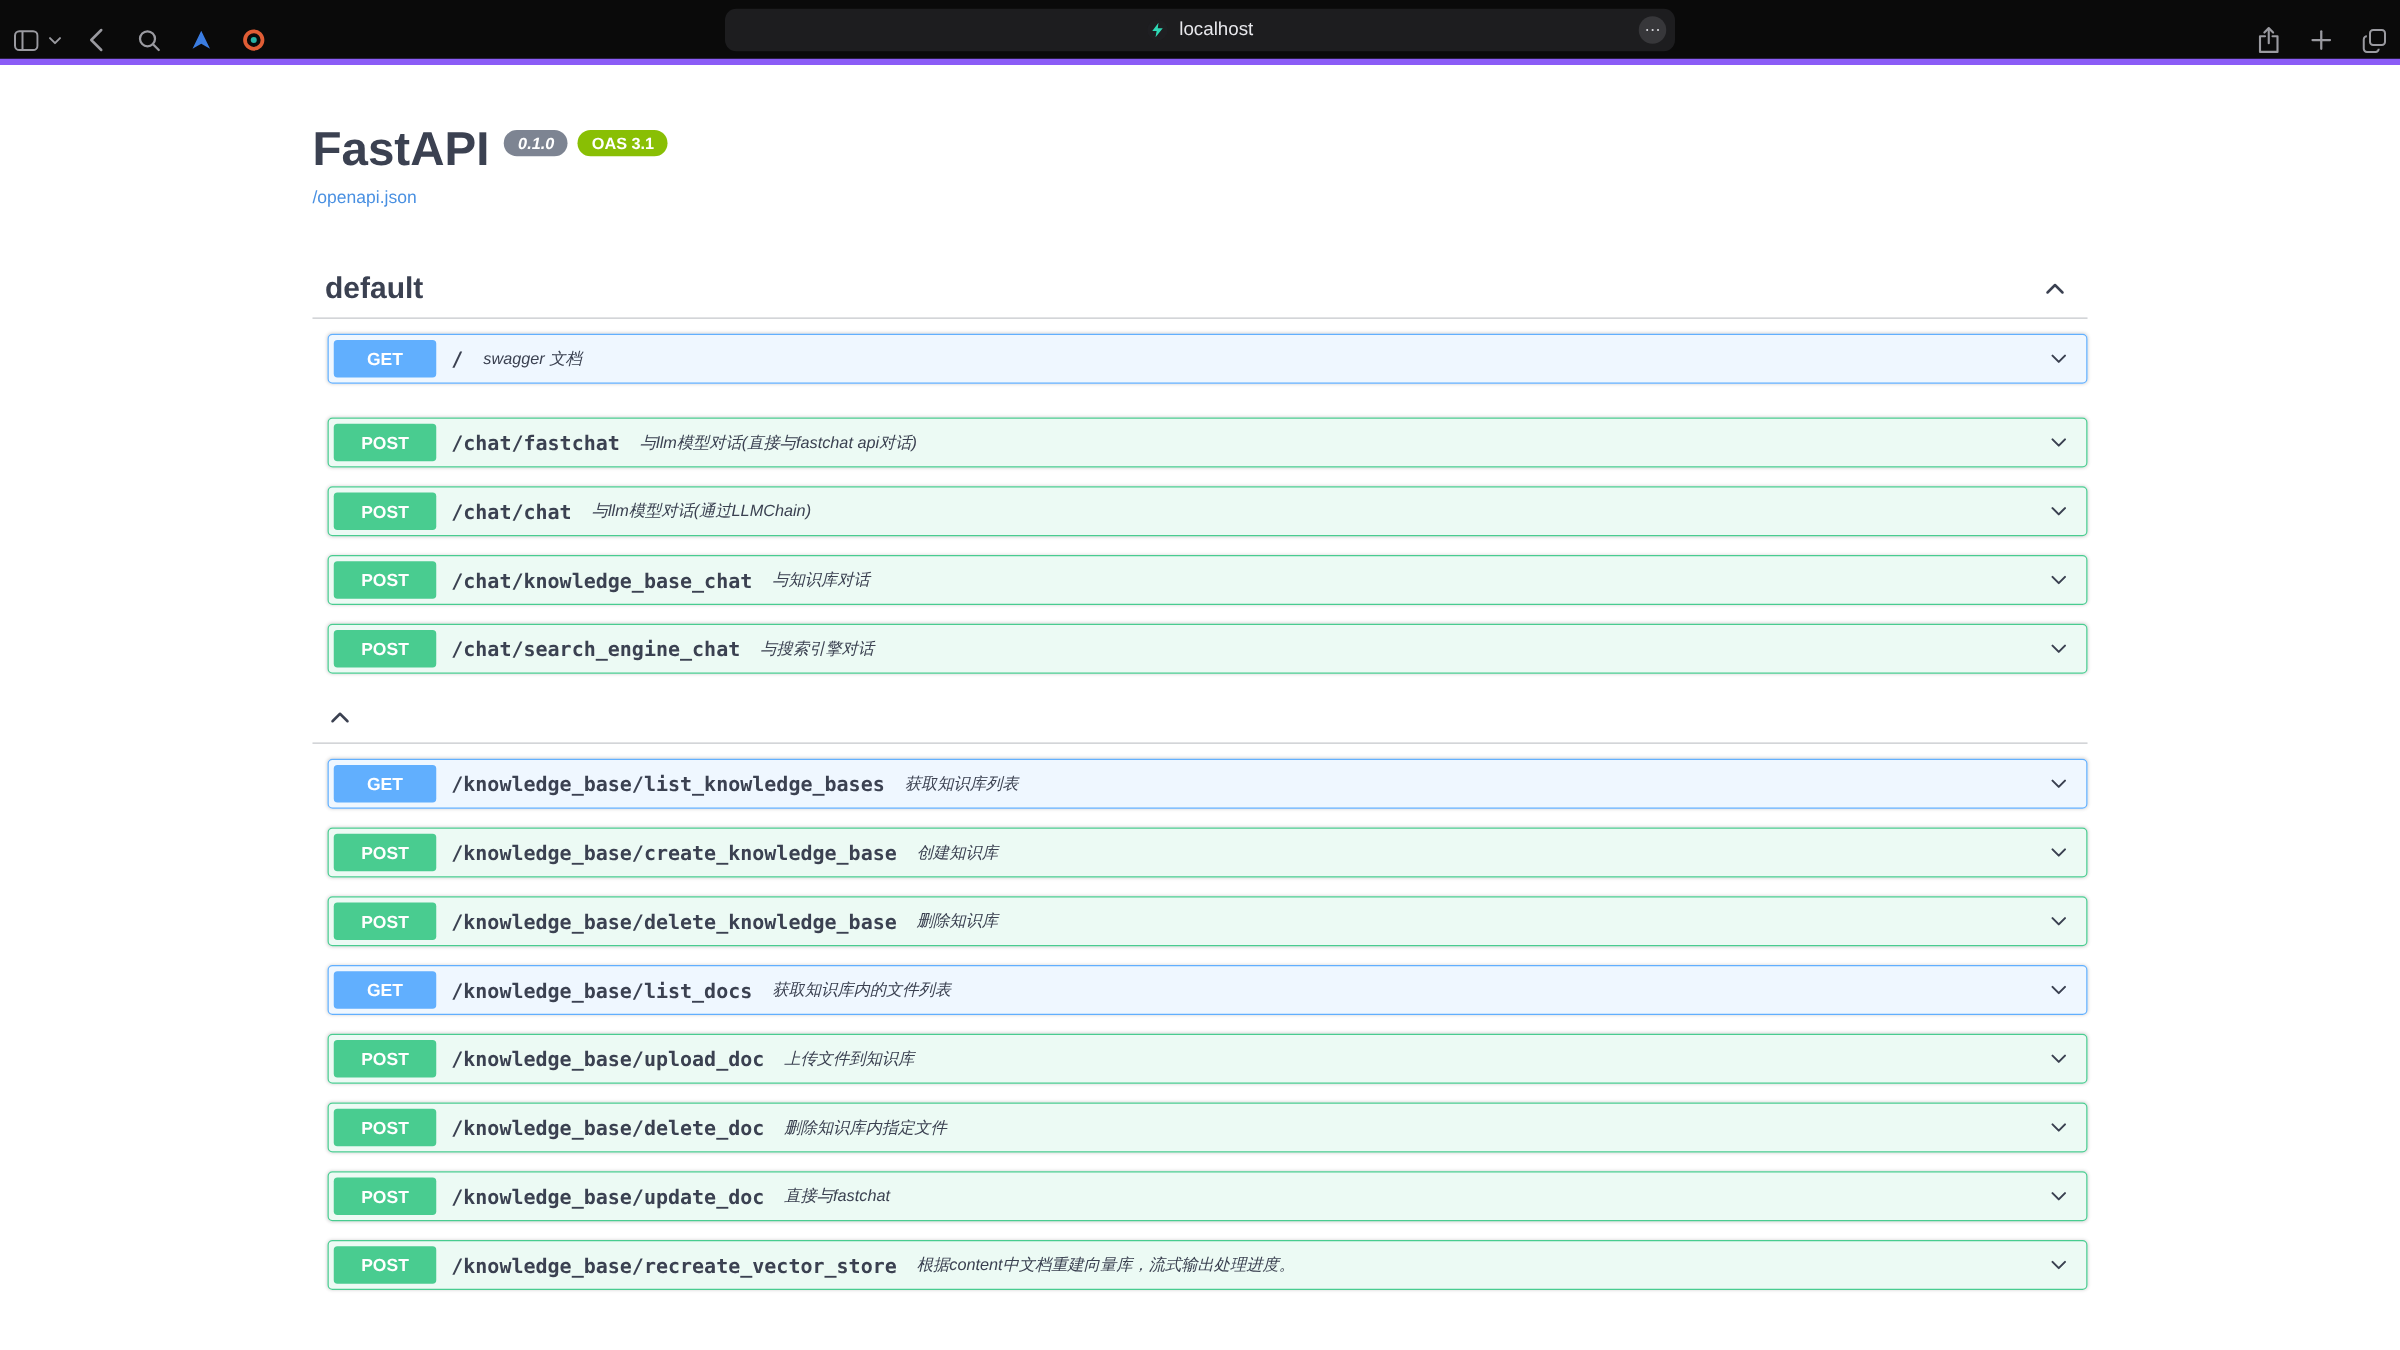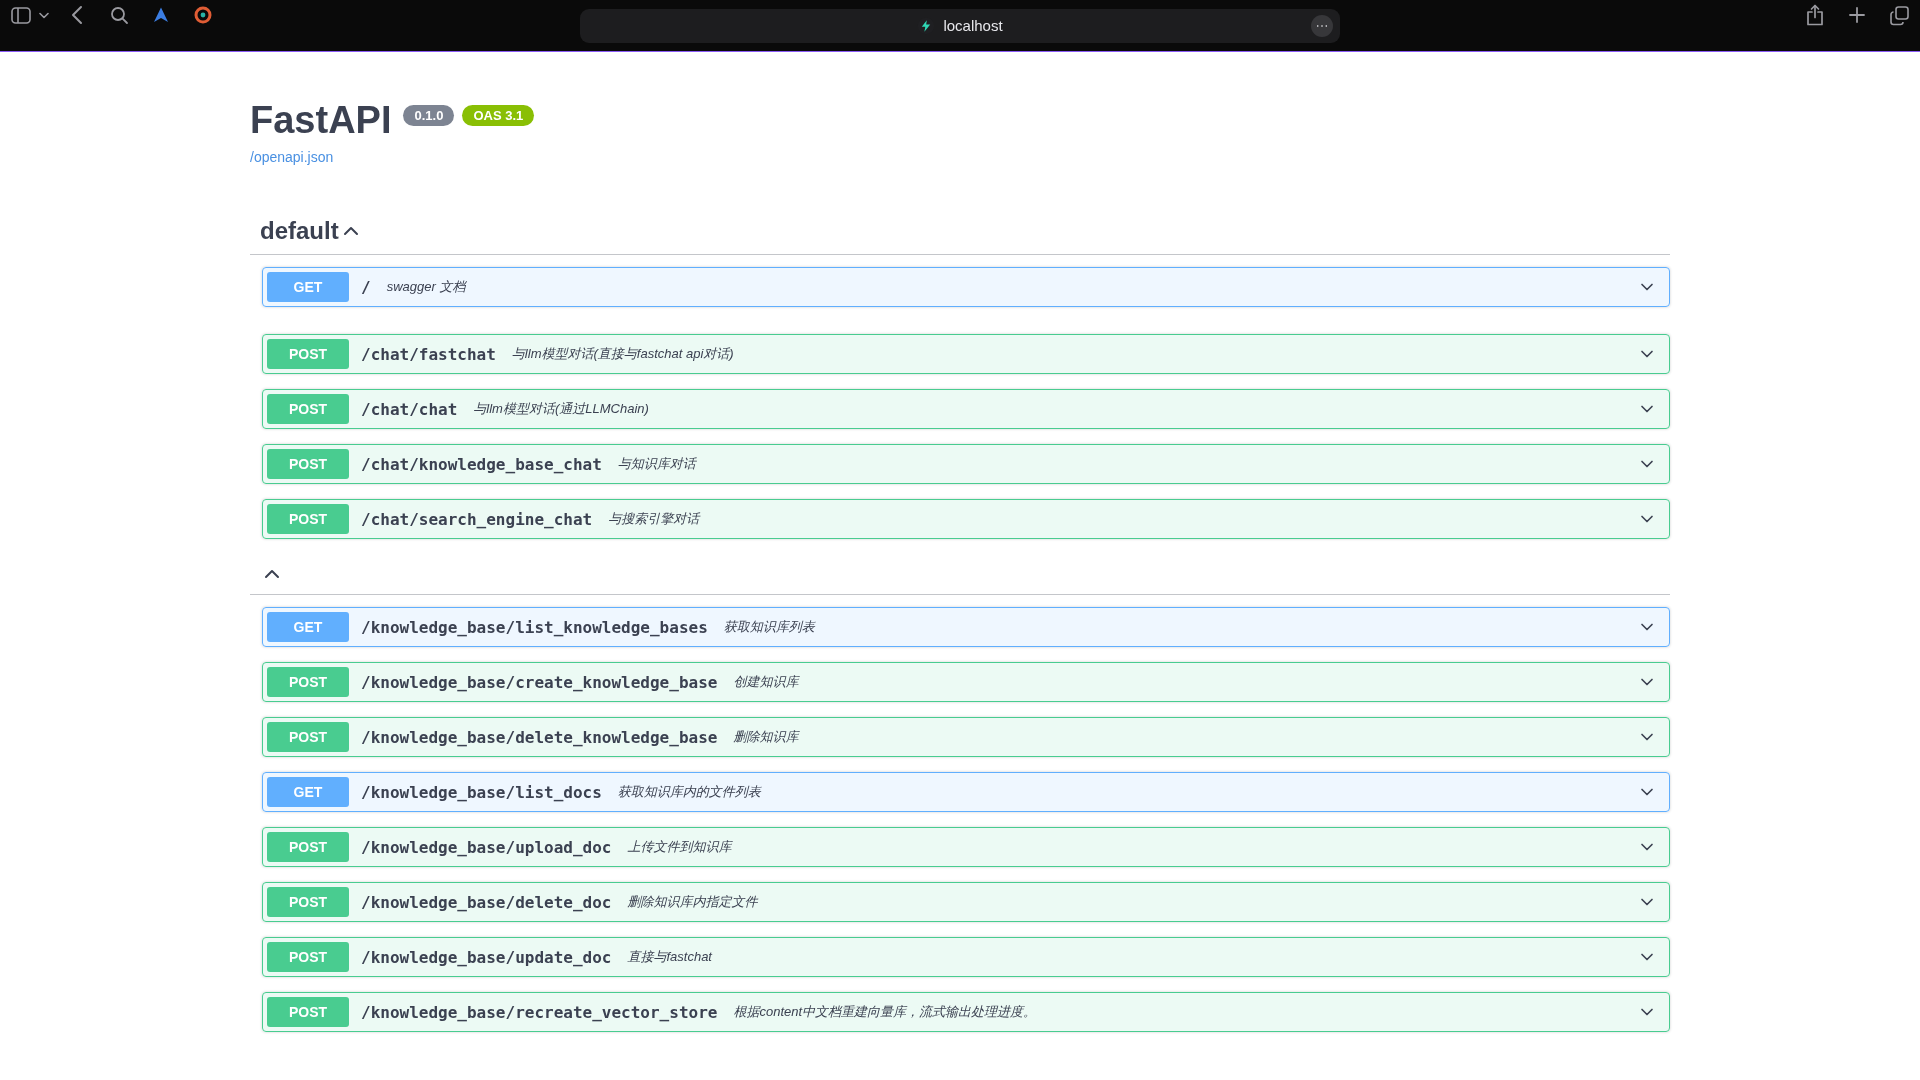"localhost" .chrome { align-items: flex-start -> flex-end; border-bottom: 1px solid #8b5cf6 -> 5px solid #8b5cf6 }
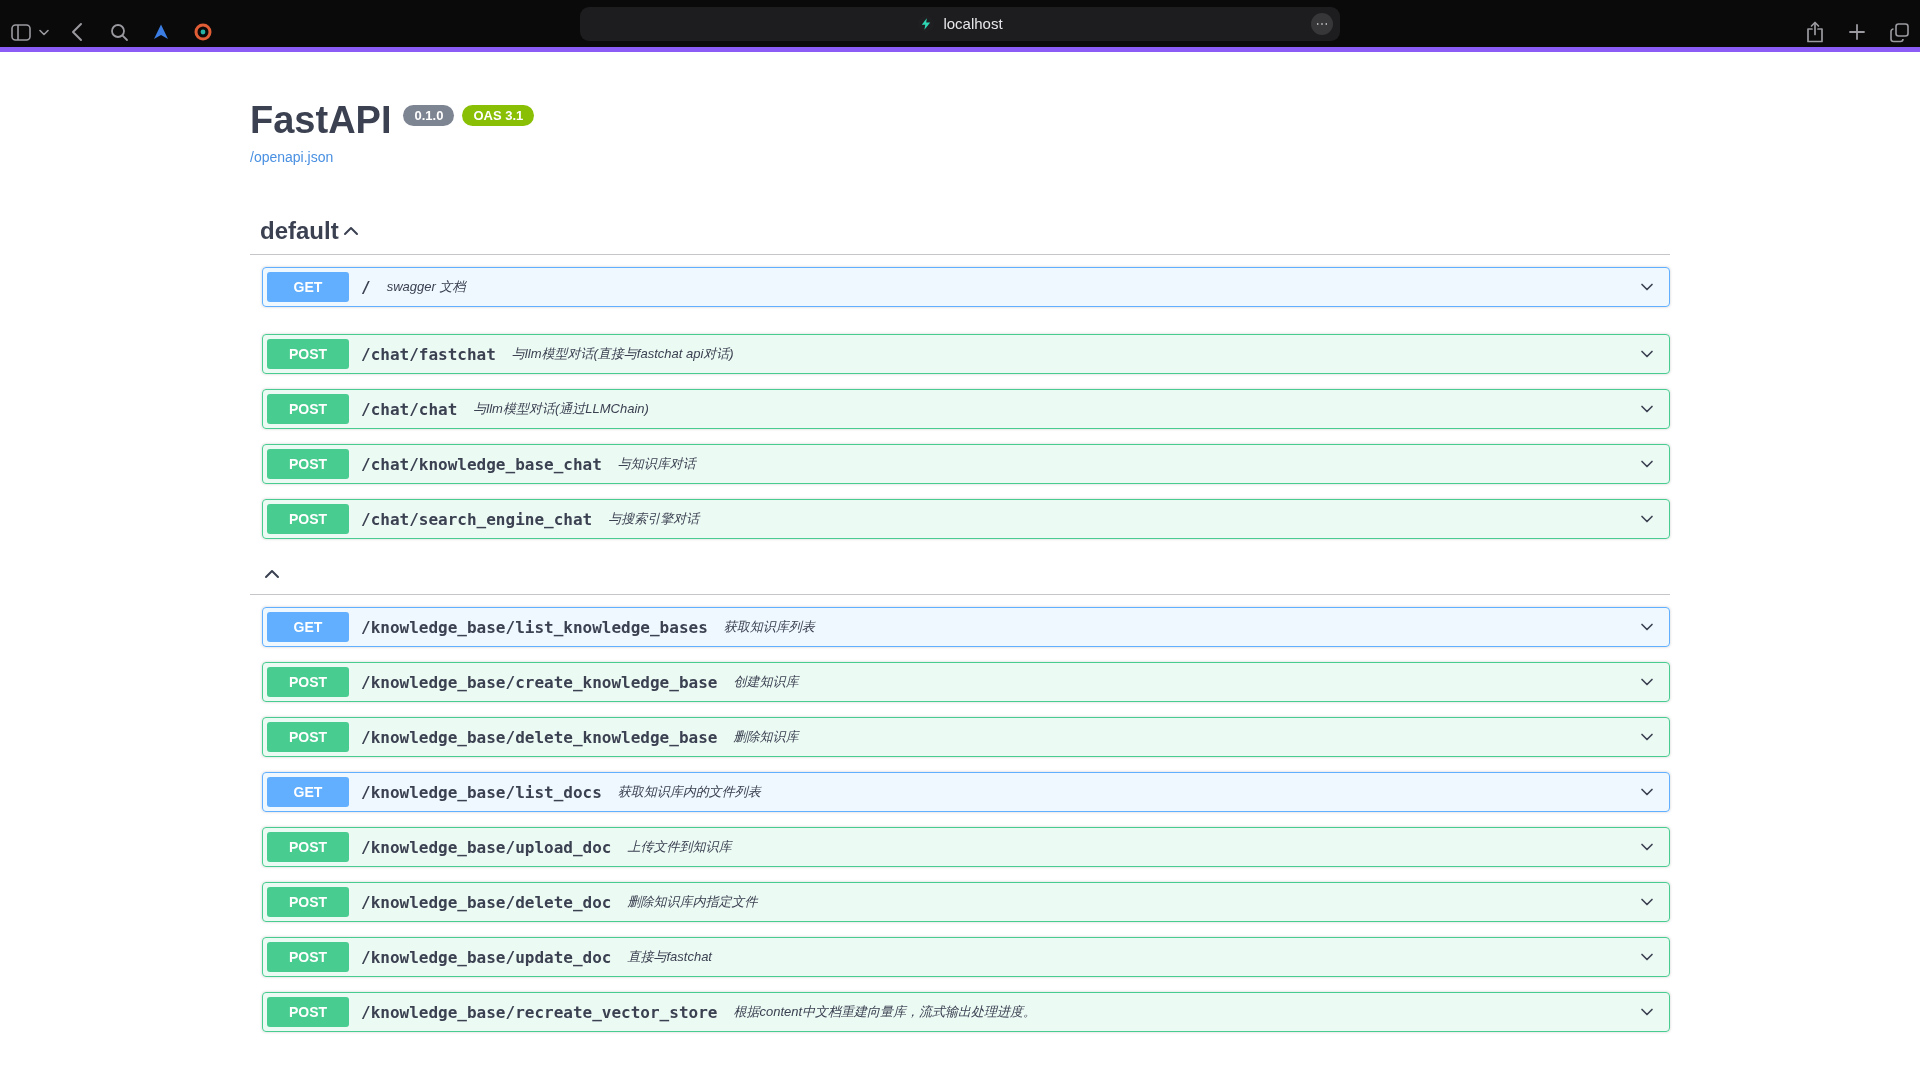"0.1.0" .badge.version { font-style: none -> italic }
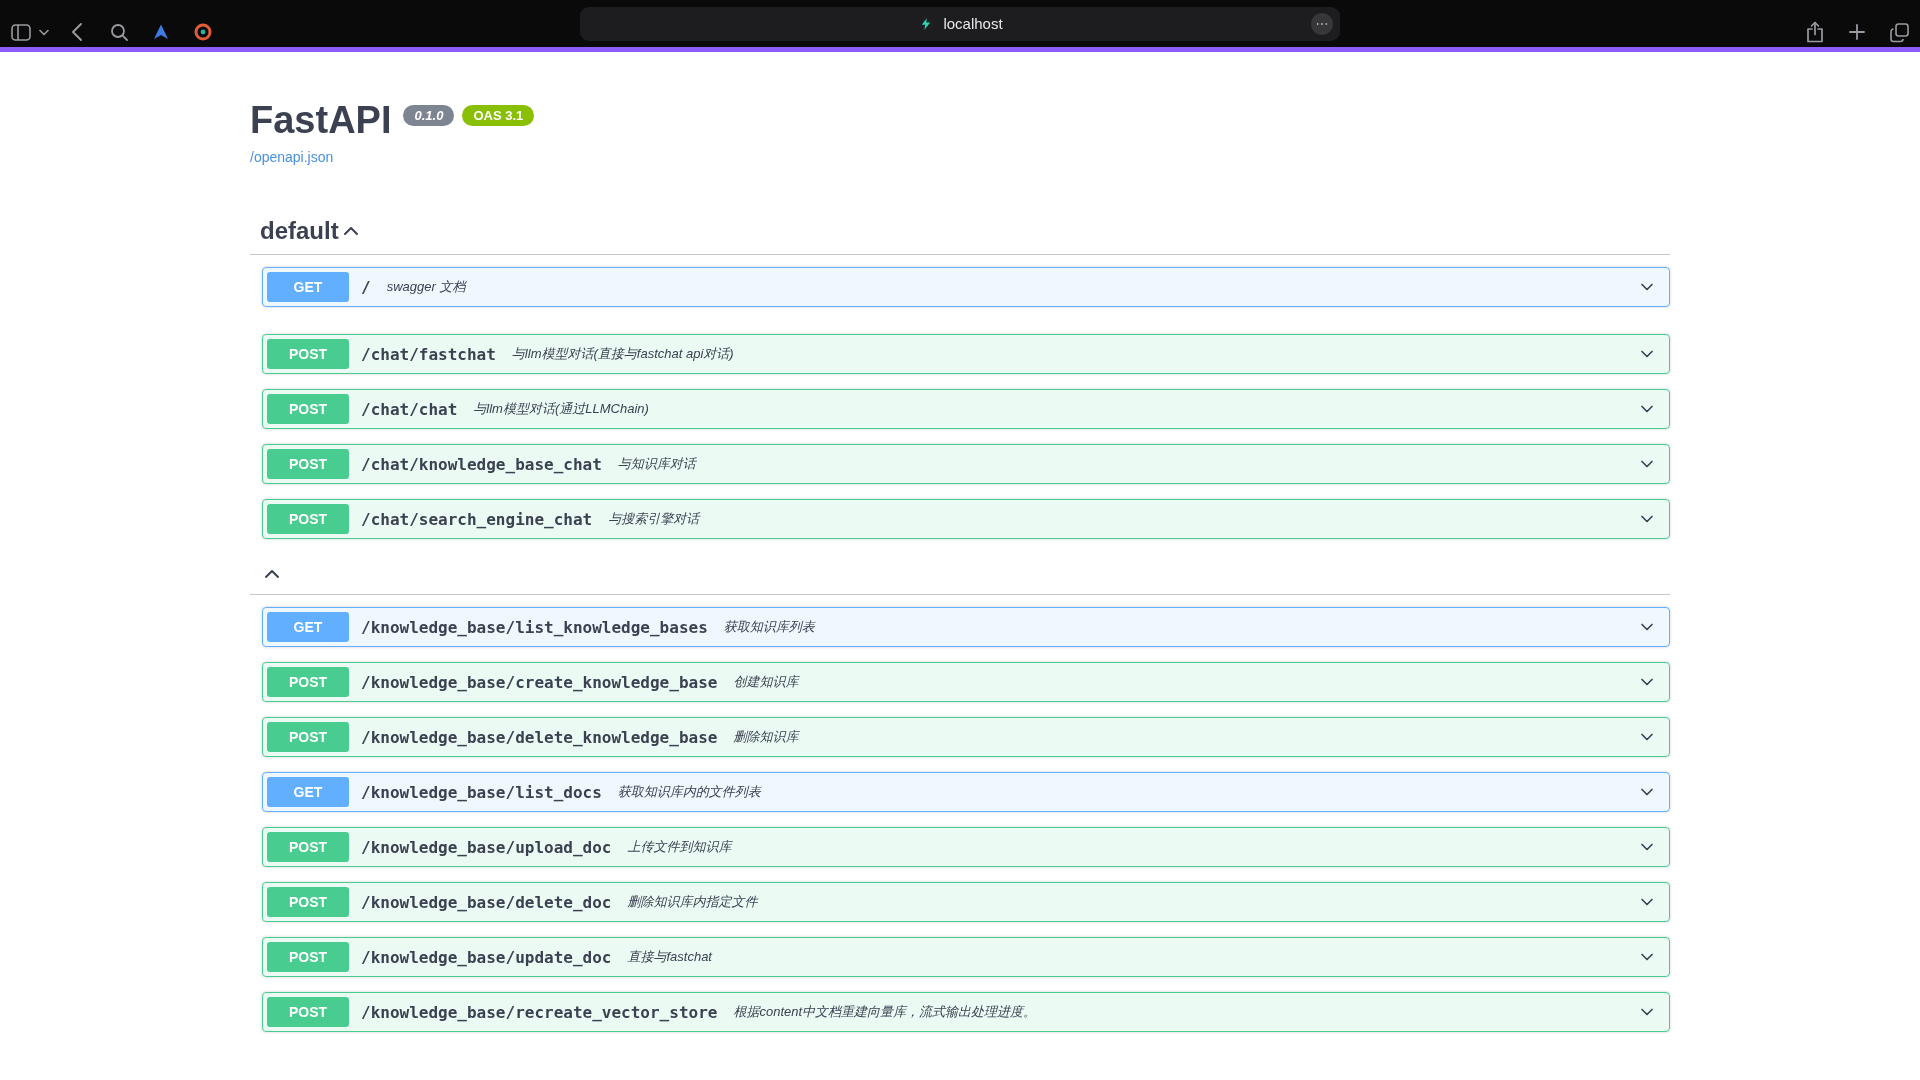"default" .tag-header { justify-content: flex-start -> space-between }
